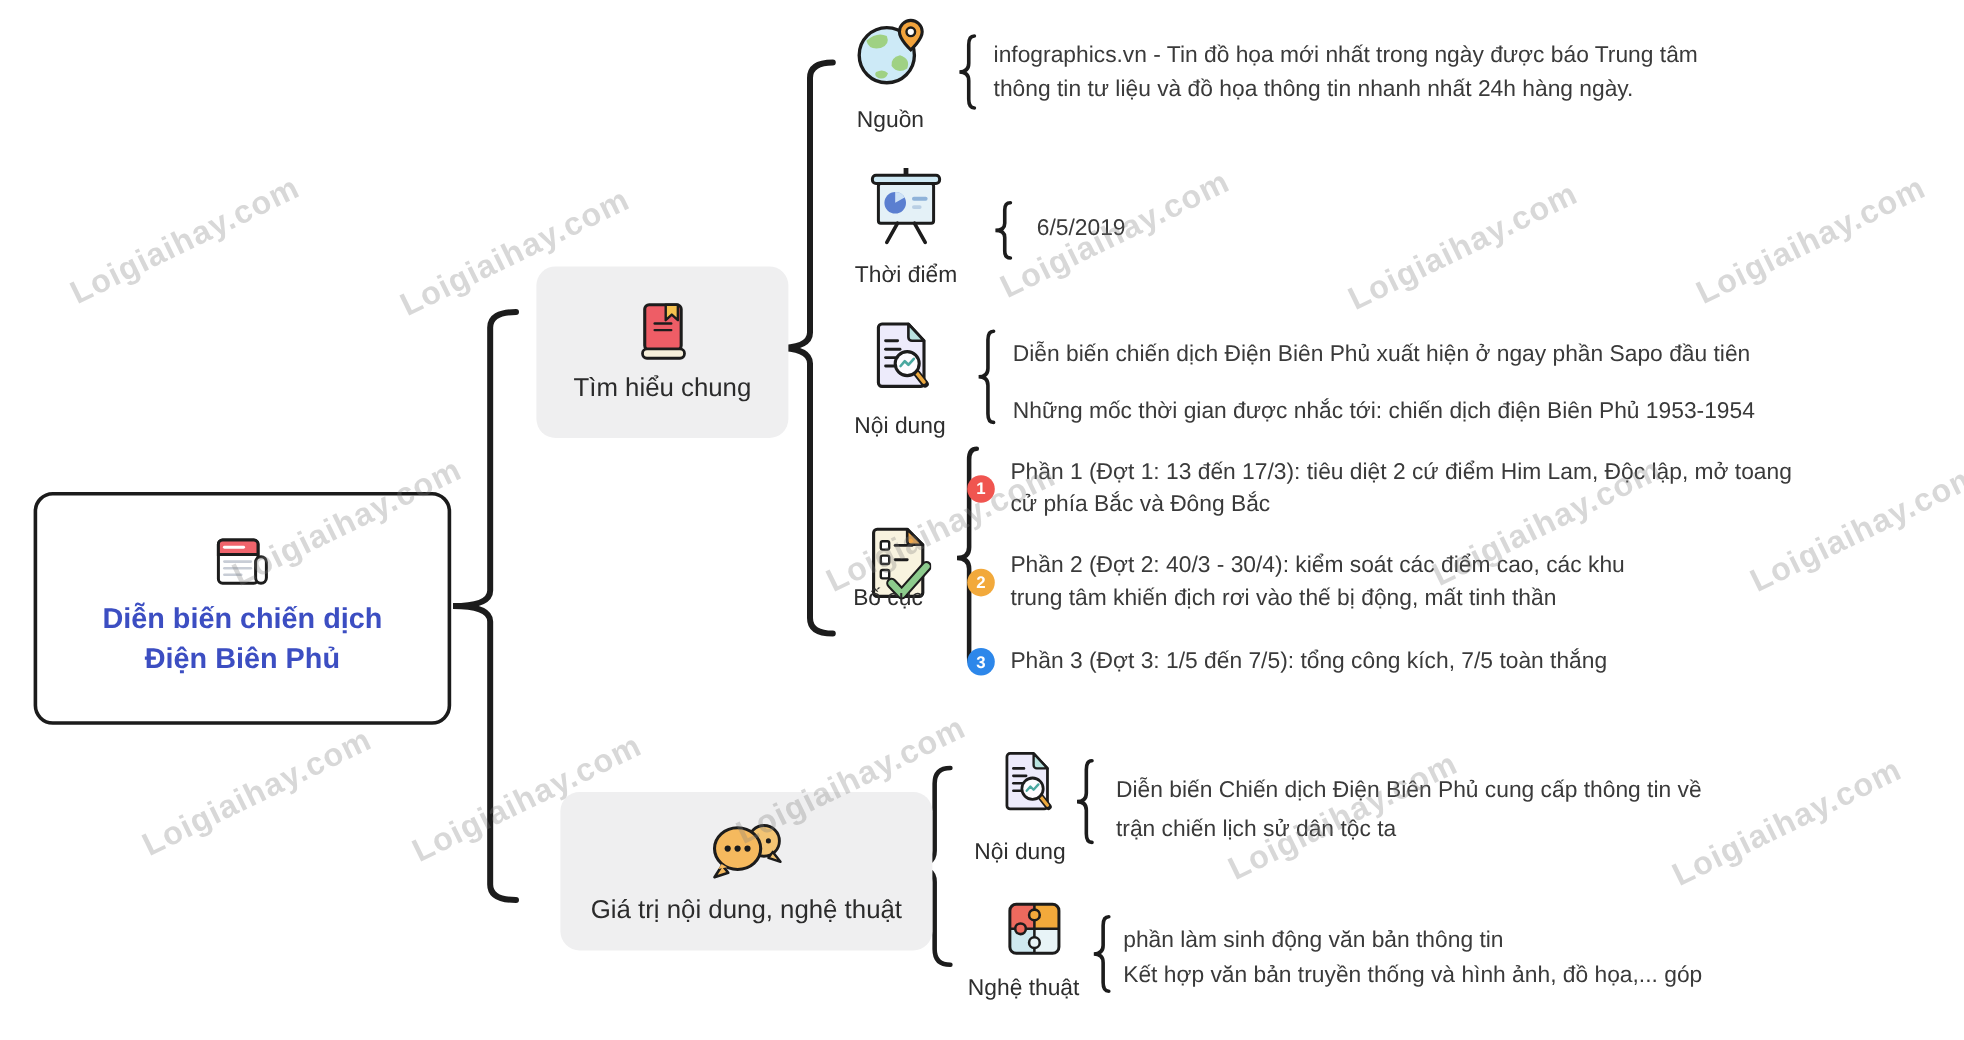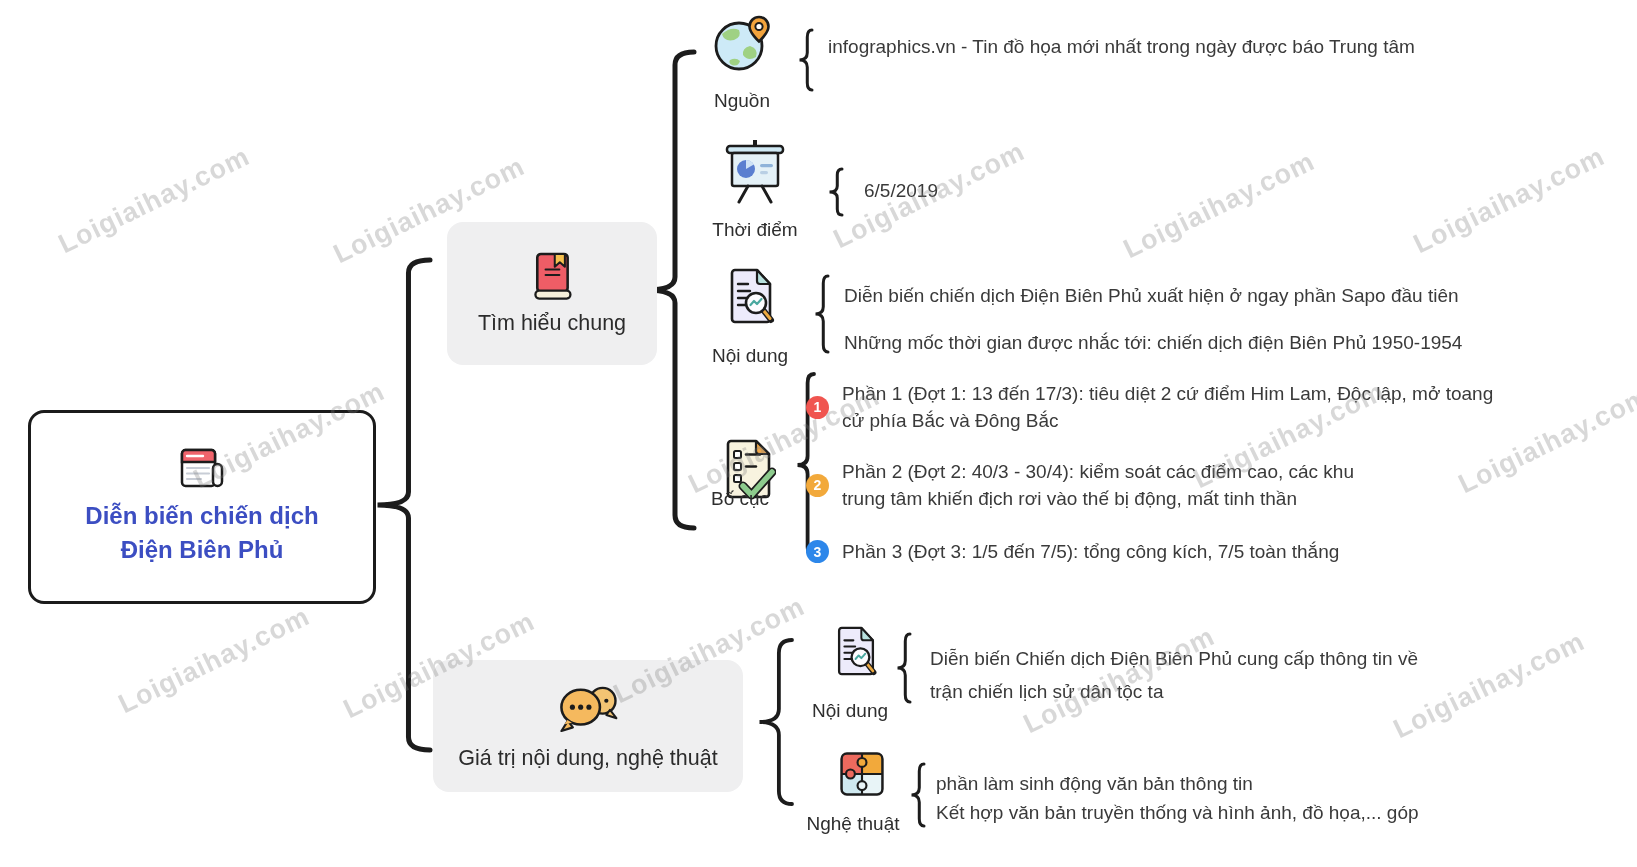"thông tin tư liệu và" div { html: none -> <div>thông tin tư liệu và đồ họa thông tin nhanh nhất 24h hàng ngày.</div> }
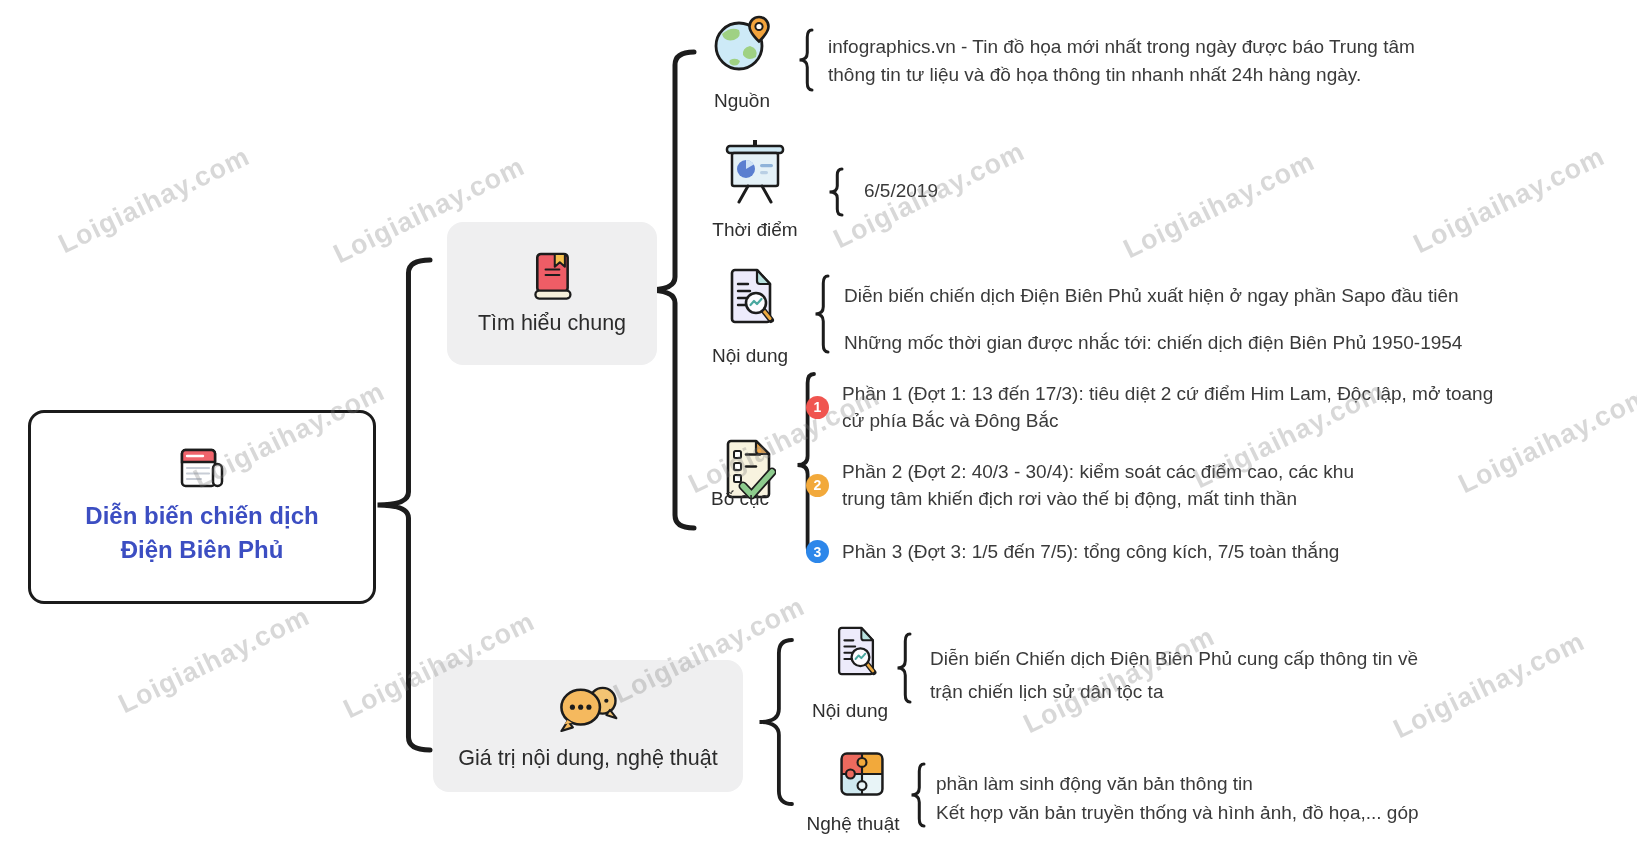"Những mốc thời gian được" div { text: 1950-1954 -> 1953-1954 }
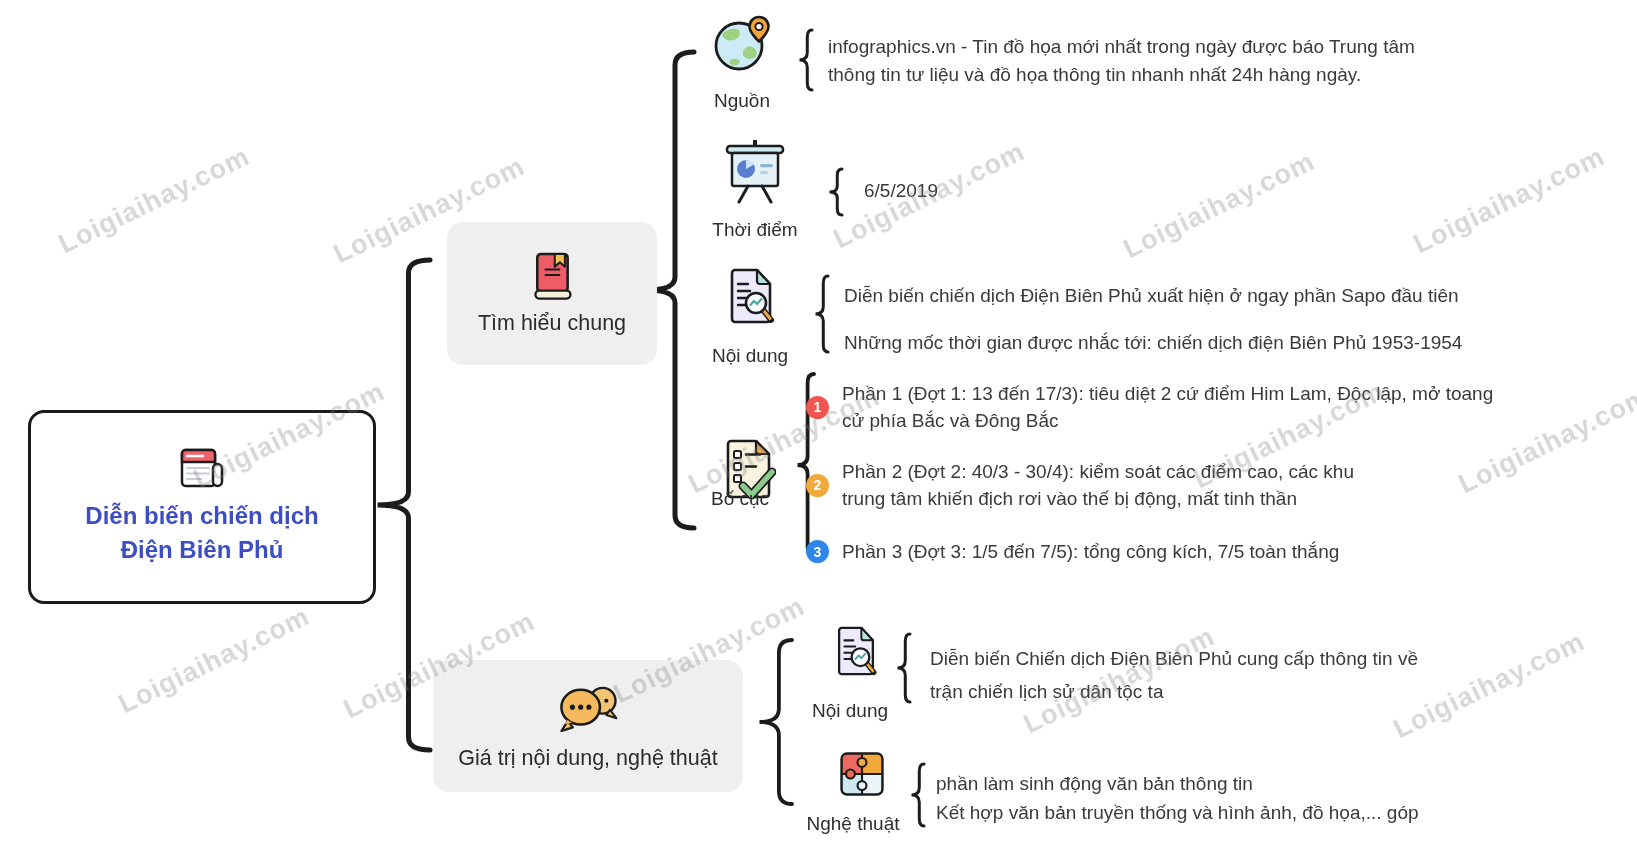"Giá trị nội dung, nghệ" div.gray-node { left: 433px -> 467px }
